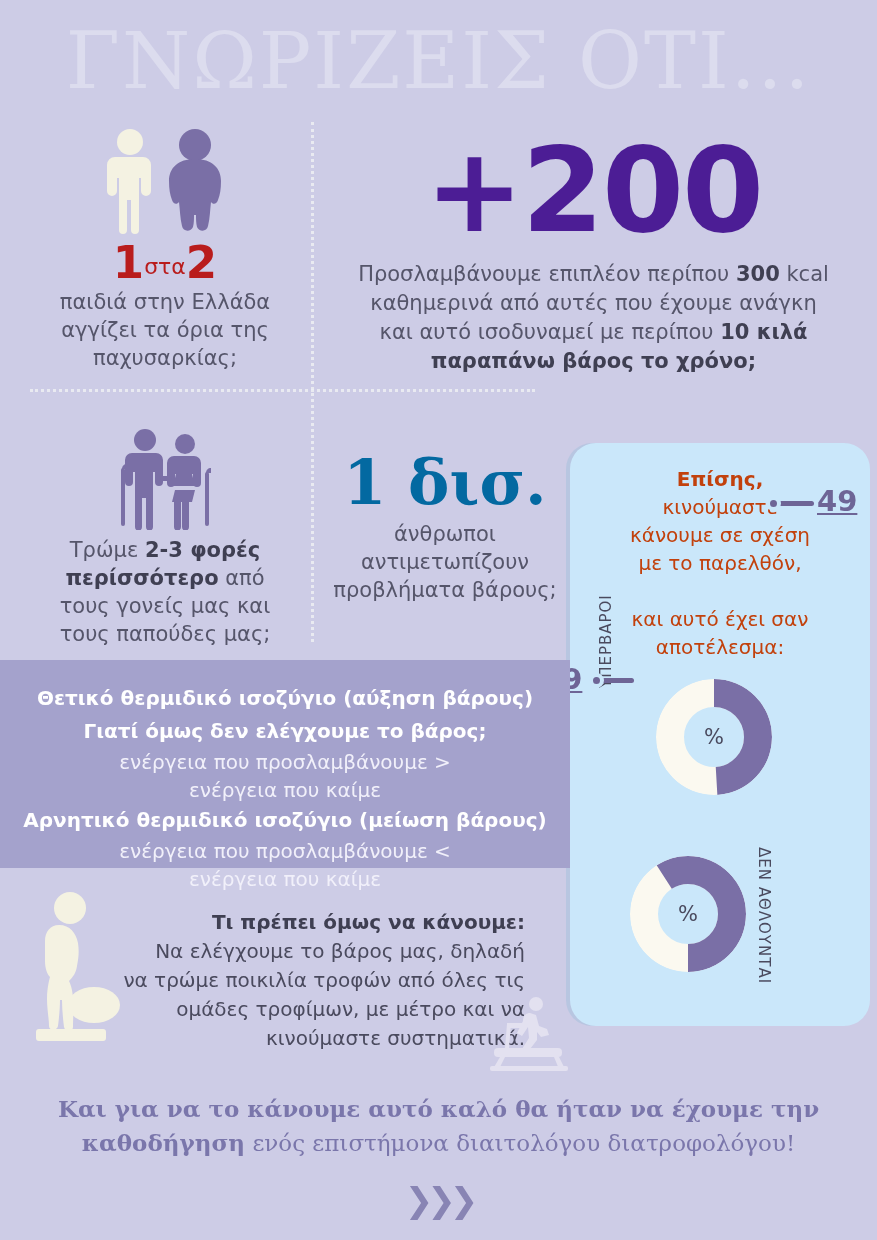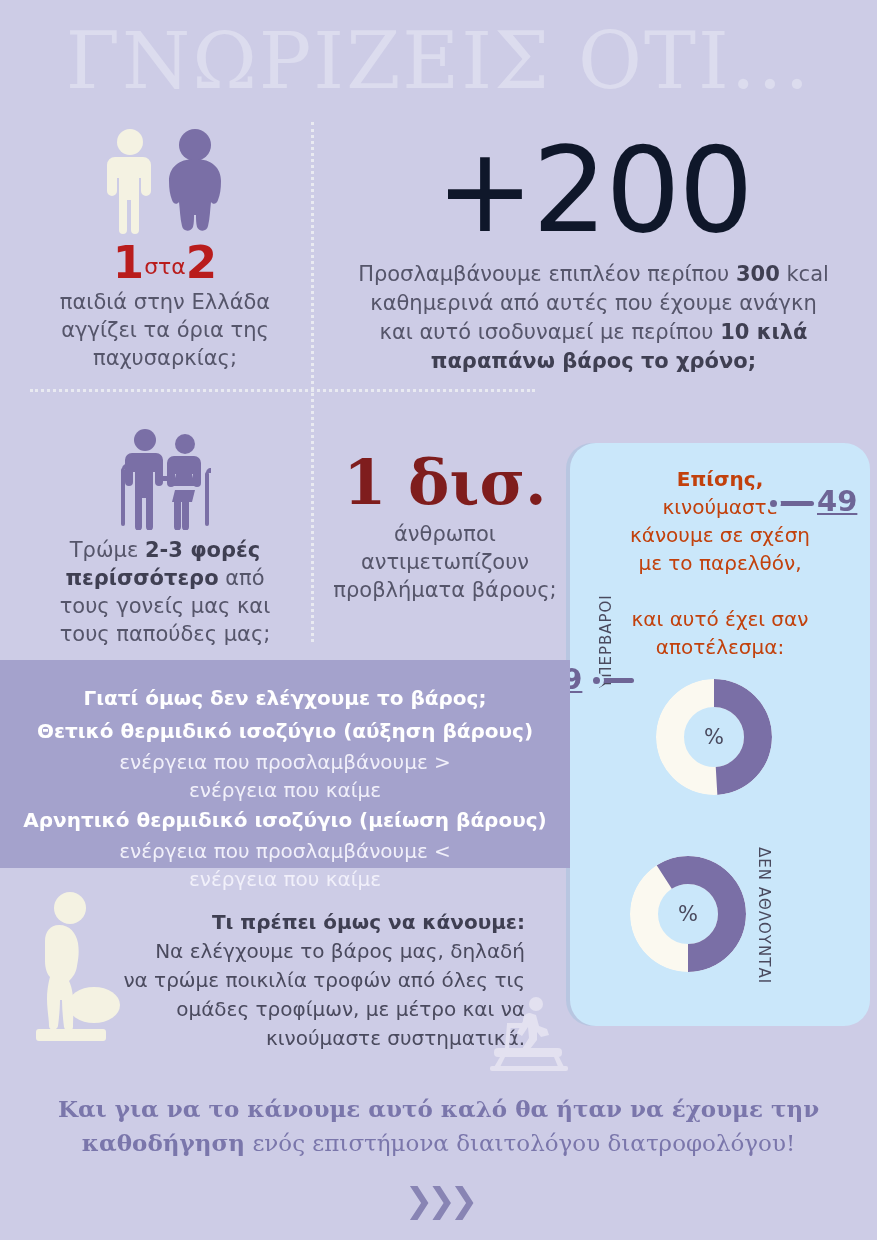"+200" .big200 { color: #0f172a -> #4c1d95; font-weight: normal -> bold }
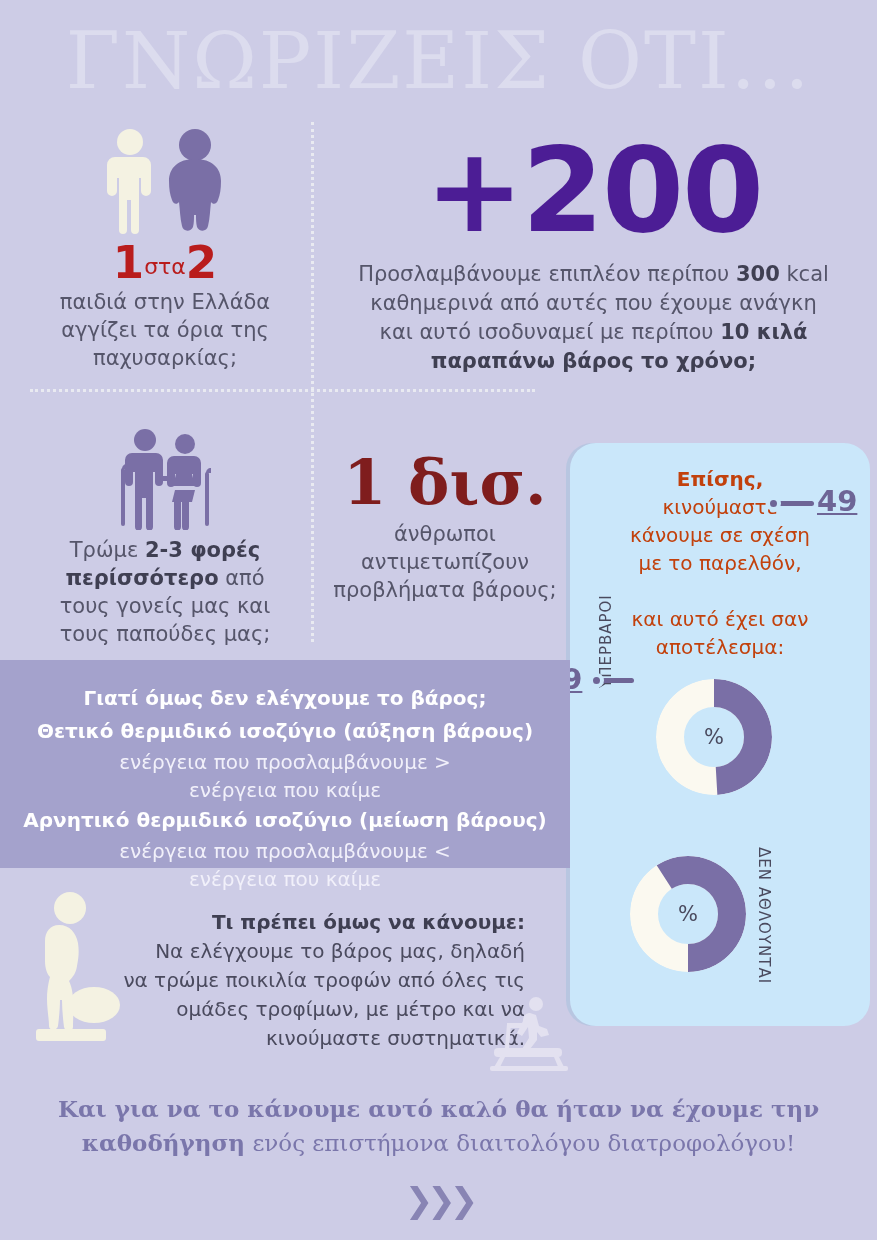"1 δισ." .bigdis { color: #7f1d1d -> #0369a1 }
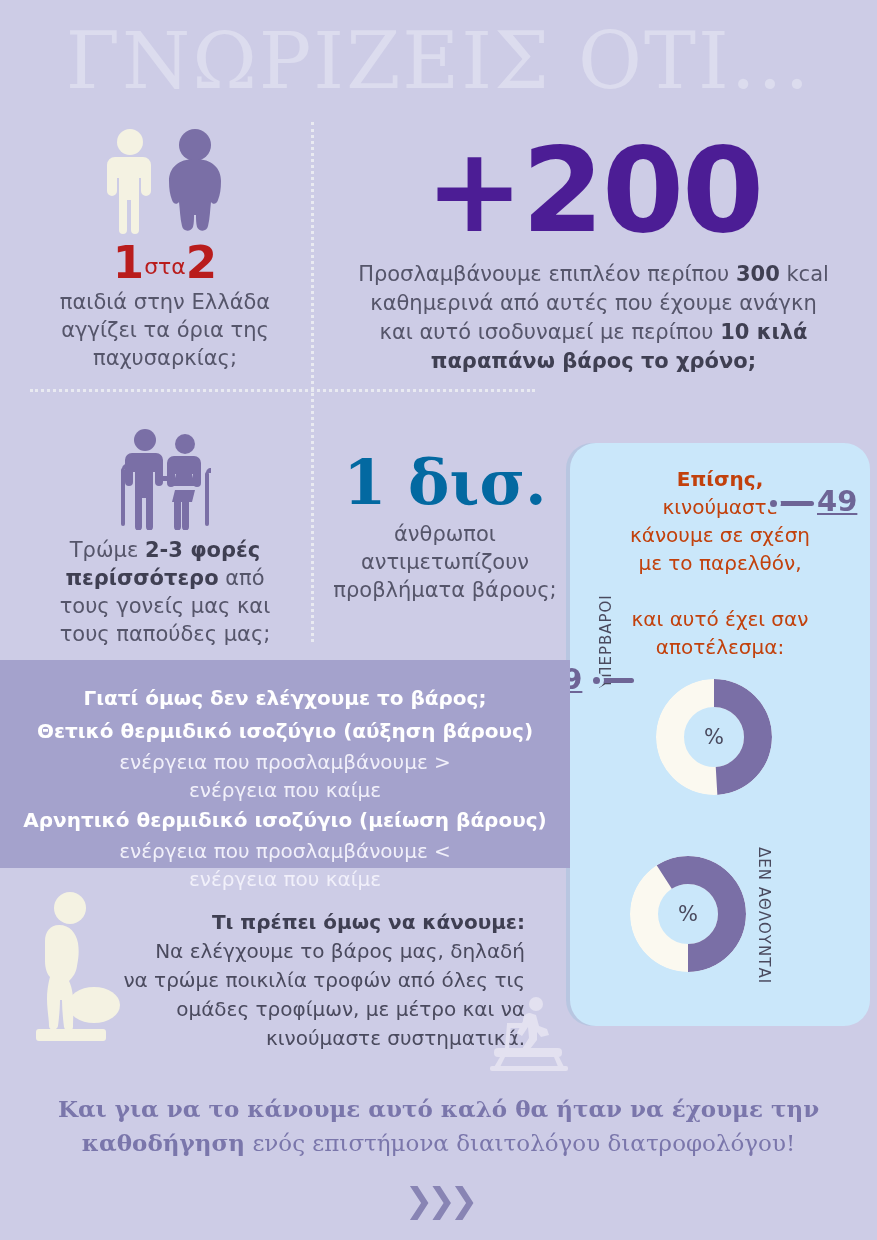"Γιατί όμως δεν ελέγχουμε το" div.h { order: before "Θετικό θερμιδικό ισοζύγιο (αύξηση" -> after "Θετικό θερμιδικό ισοζύγιο (αύξηση" }
